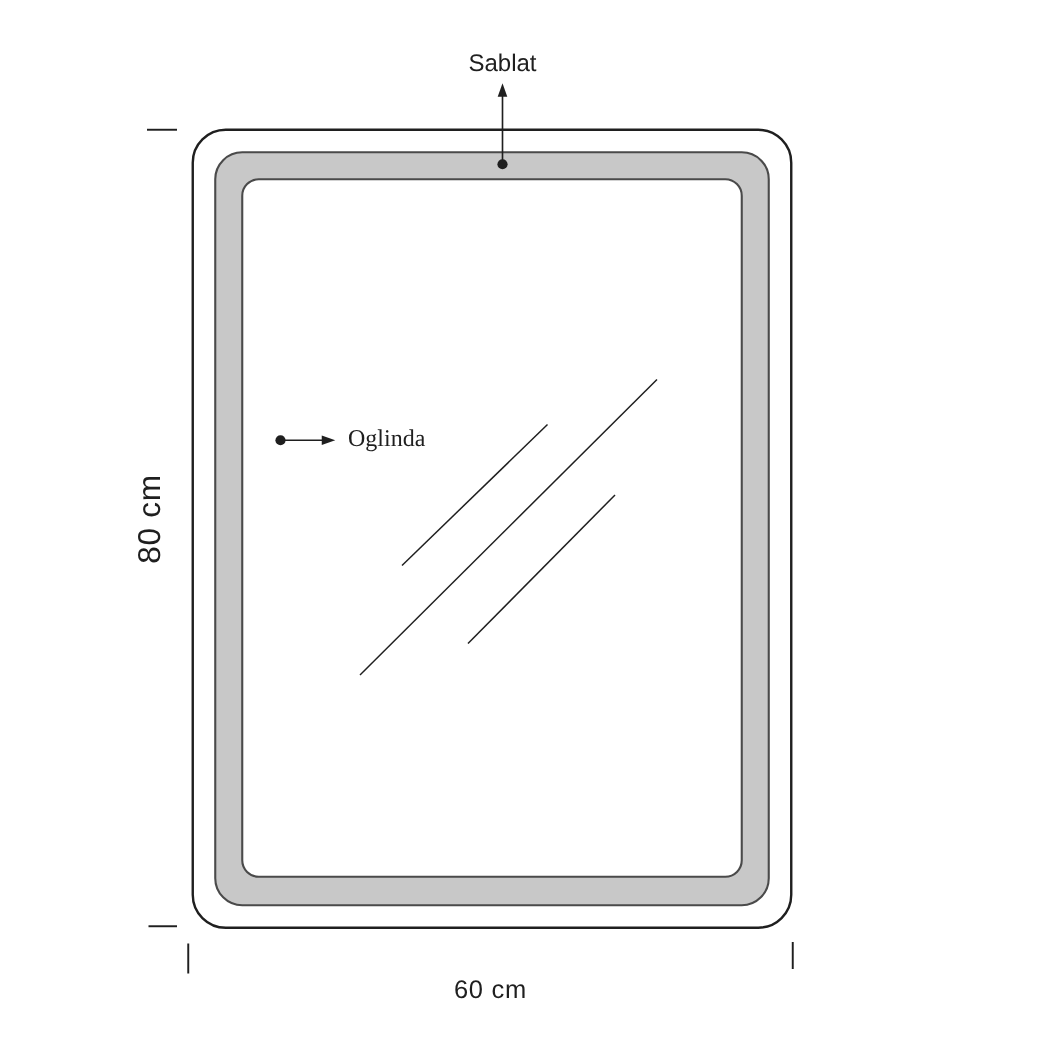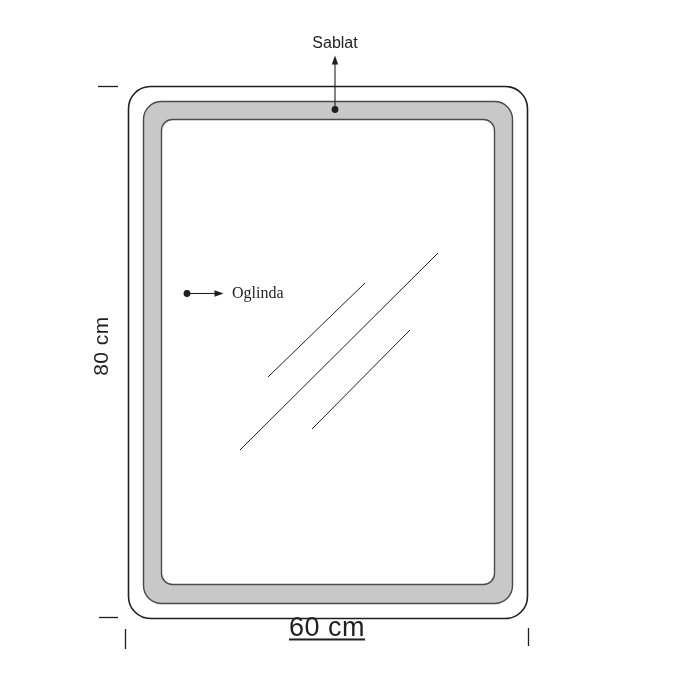"60 cm" .label-width { font-size: 27px -> 17px; text-decoration: underline -> none; top: 628px -> 660px }
